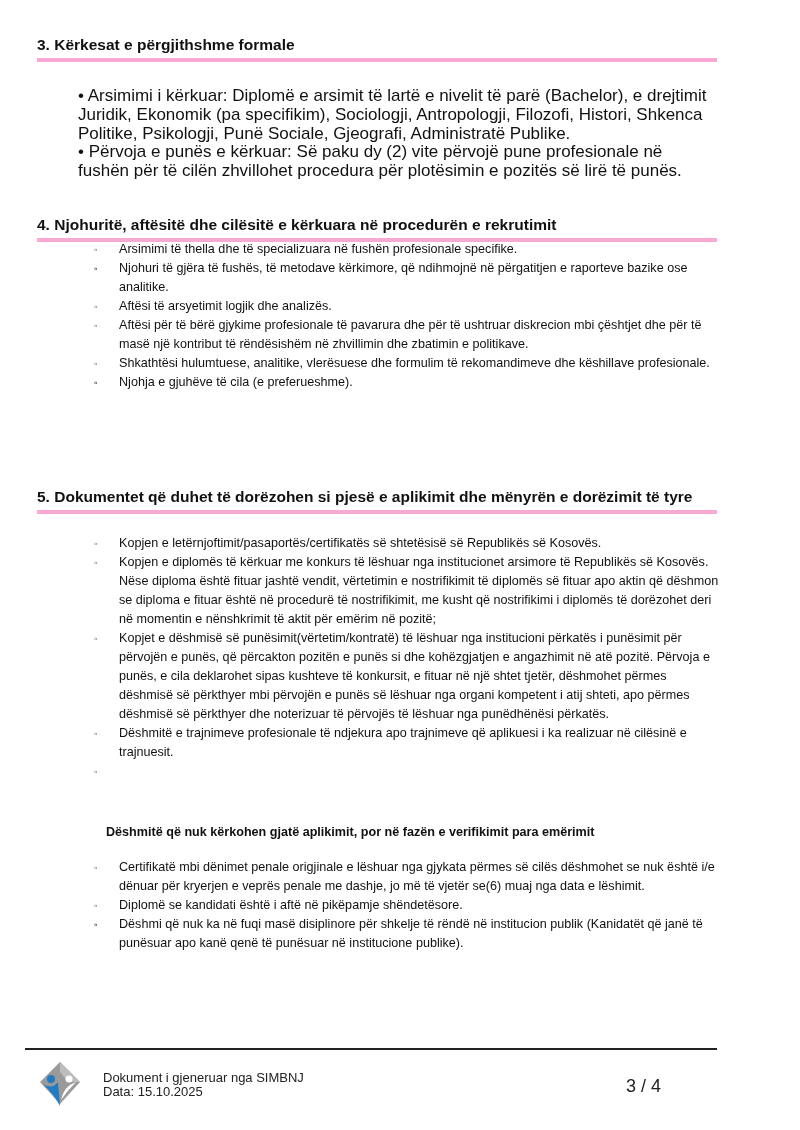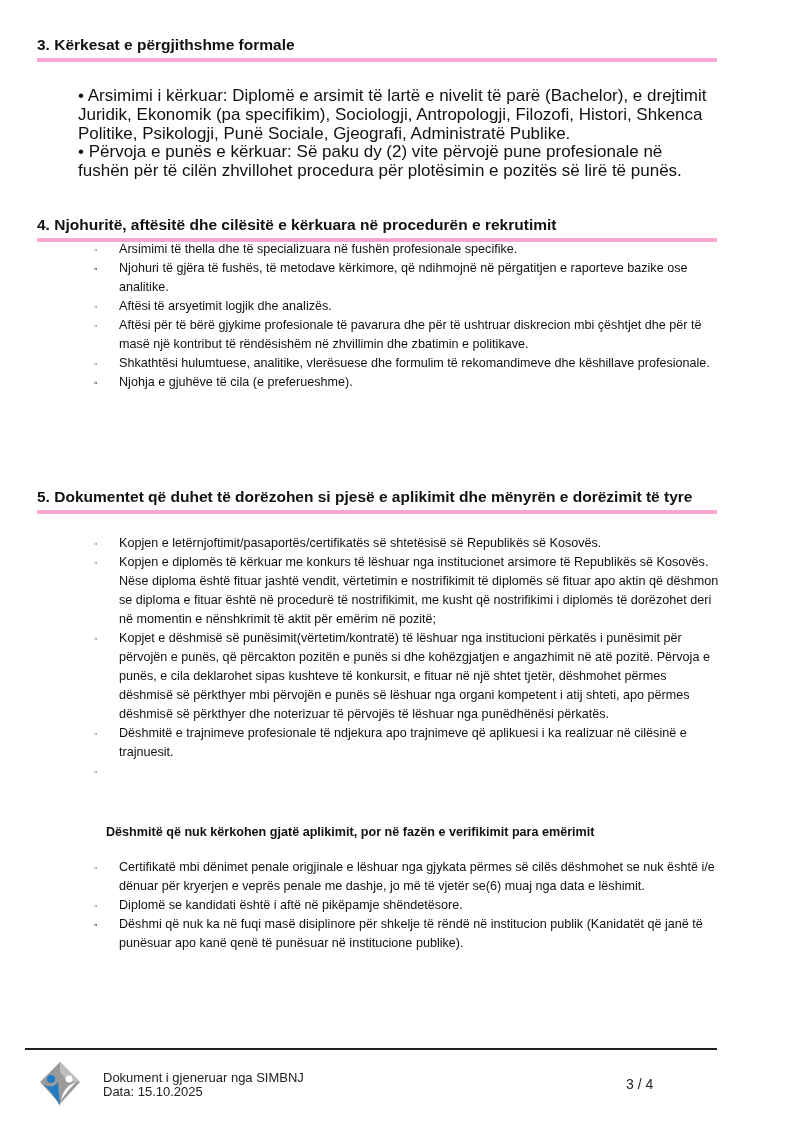"3 / 4" .page-num { font-size: 14px -> 18px }
